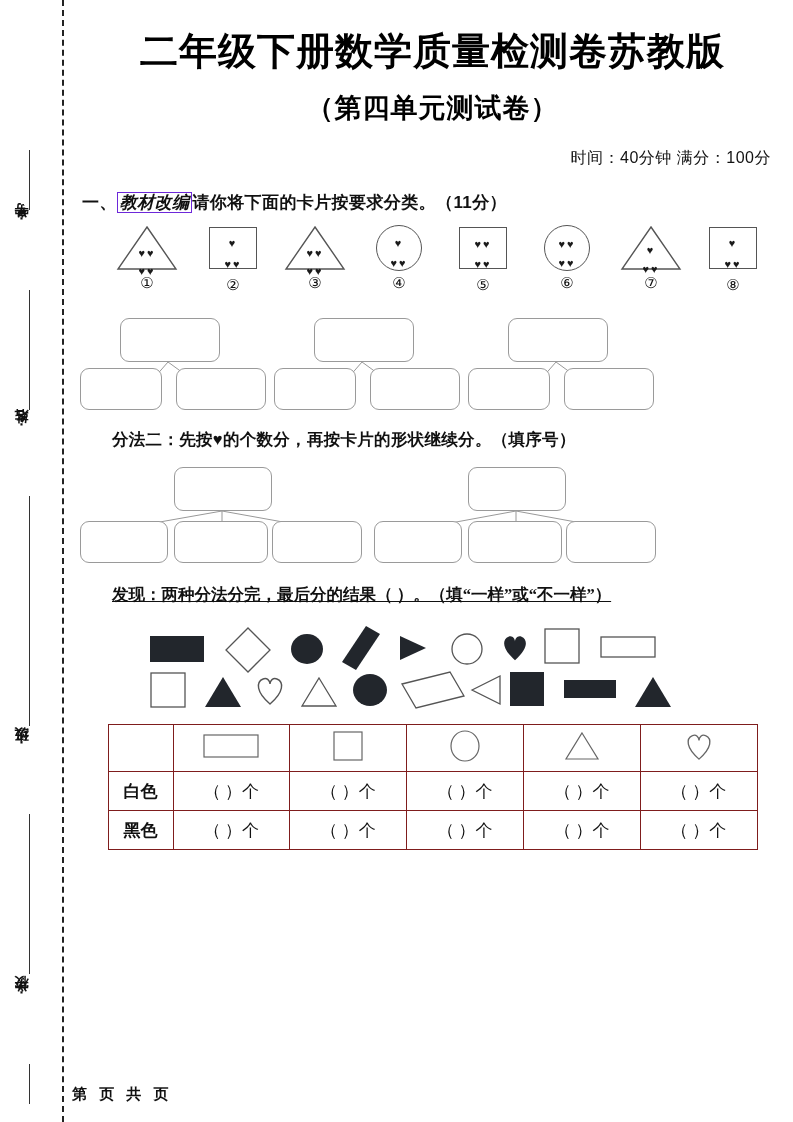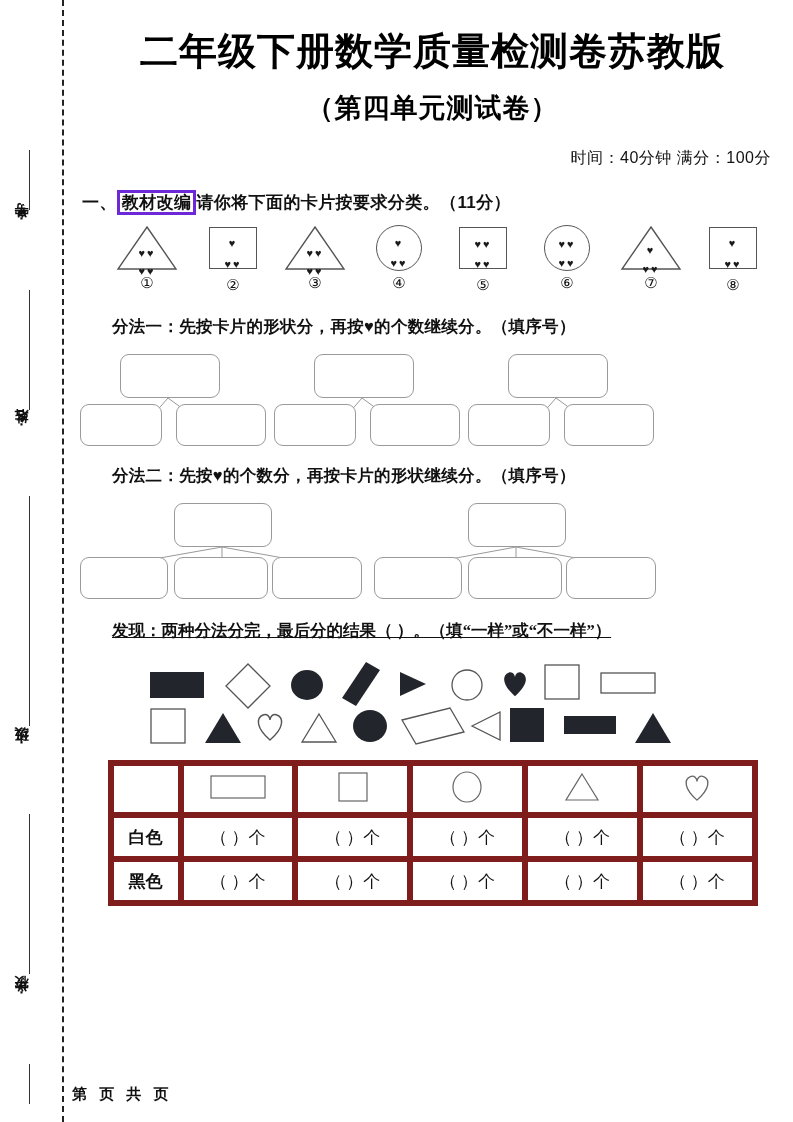"教材改编" .q-head .boxed { border: 3px solid #6d28d9 -> 1px solid #6d28d9; font-style: none -> italic }
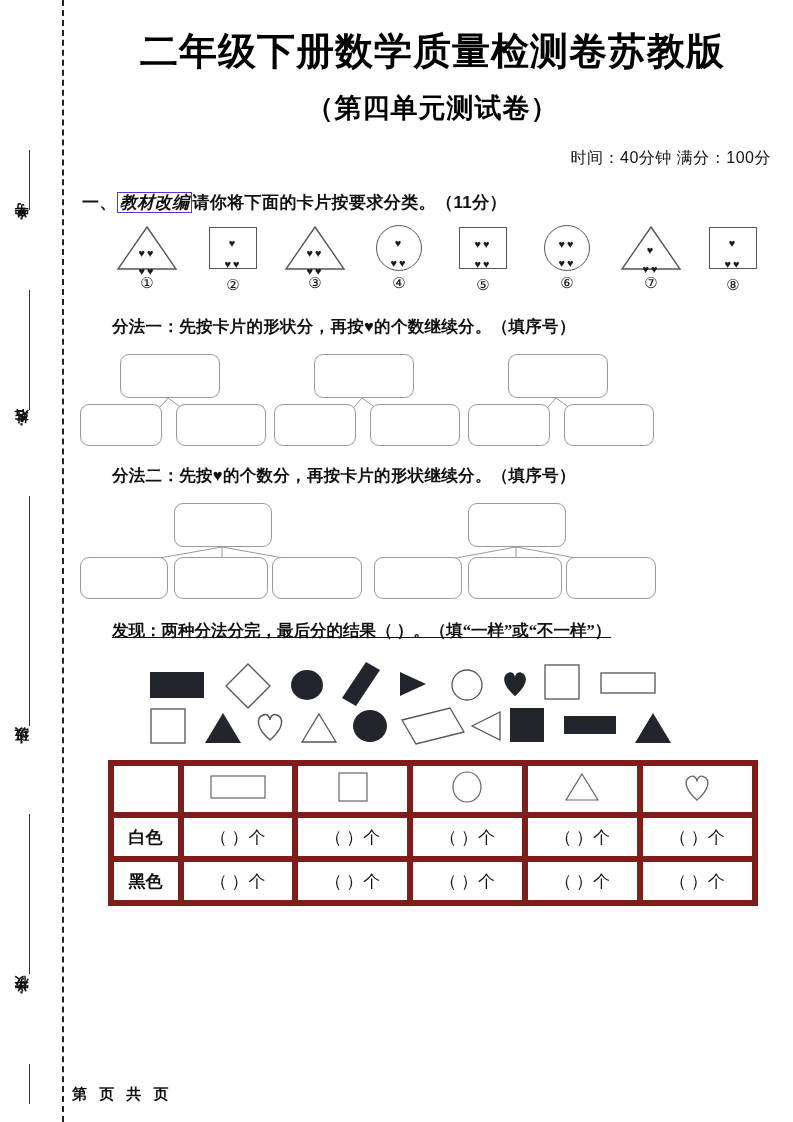"分法一：先按卡片的形状分，再按♥的个数继续分。（填序号）" div.sub-line { html: <div>分法一：先按卡片的形状分，再按♥的个数继续分。（填序号）</div> -> none }
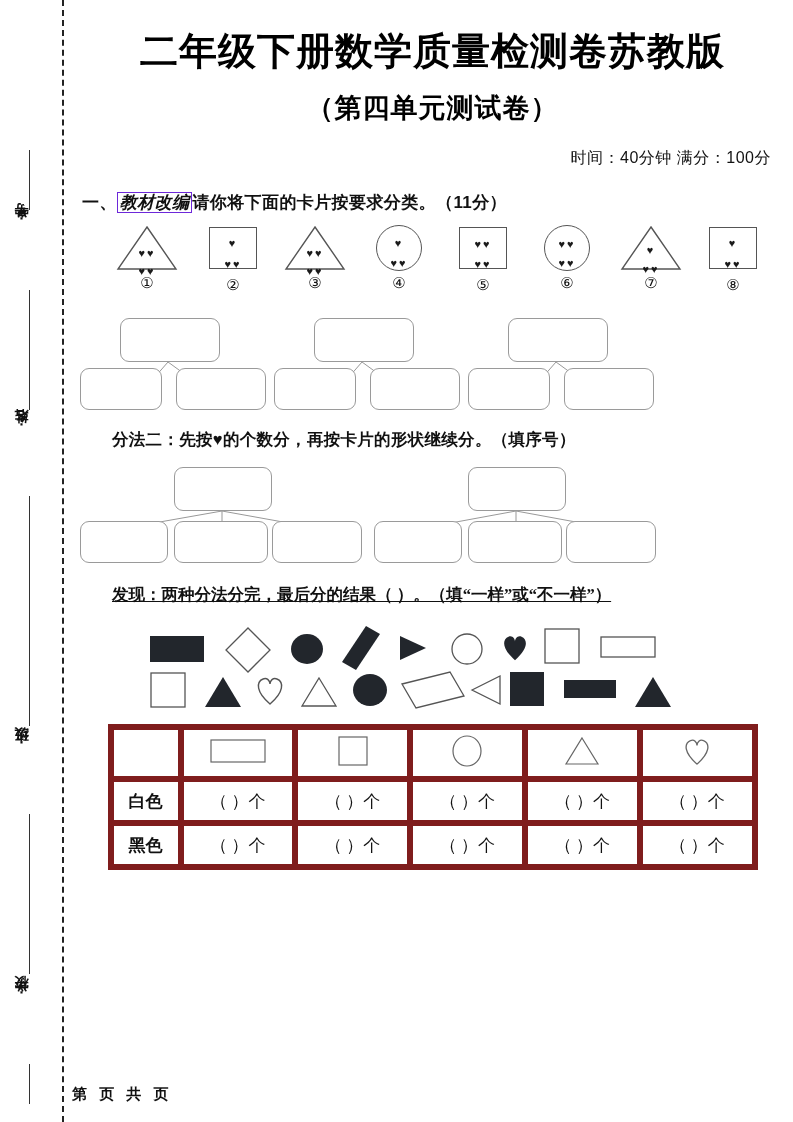"白色" table.count td { border: 6px solid #7f1d1d -> 1px solid #7f1d1d }
